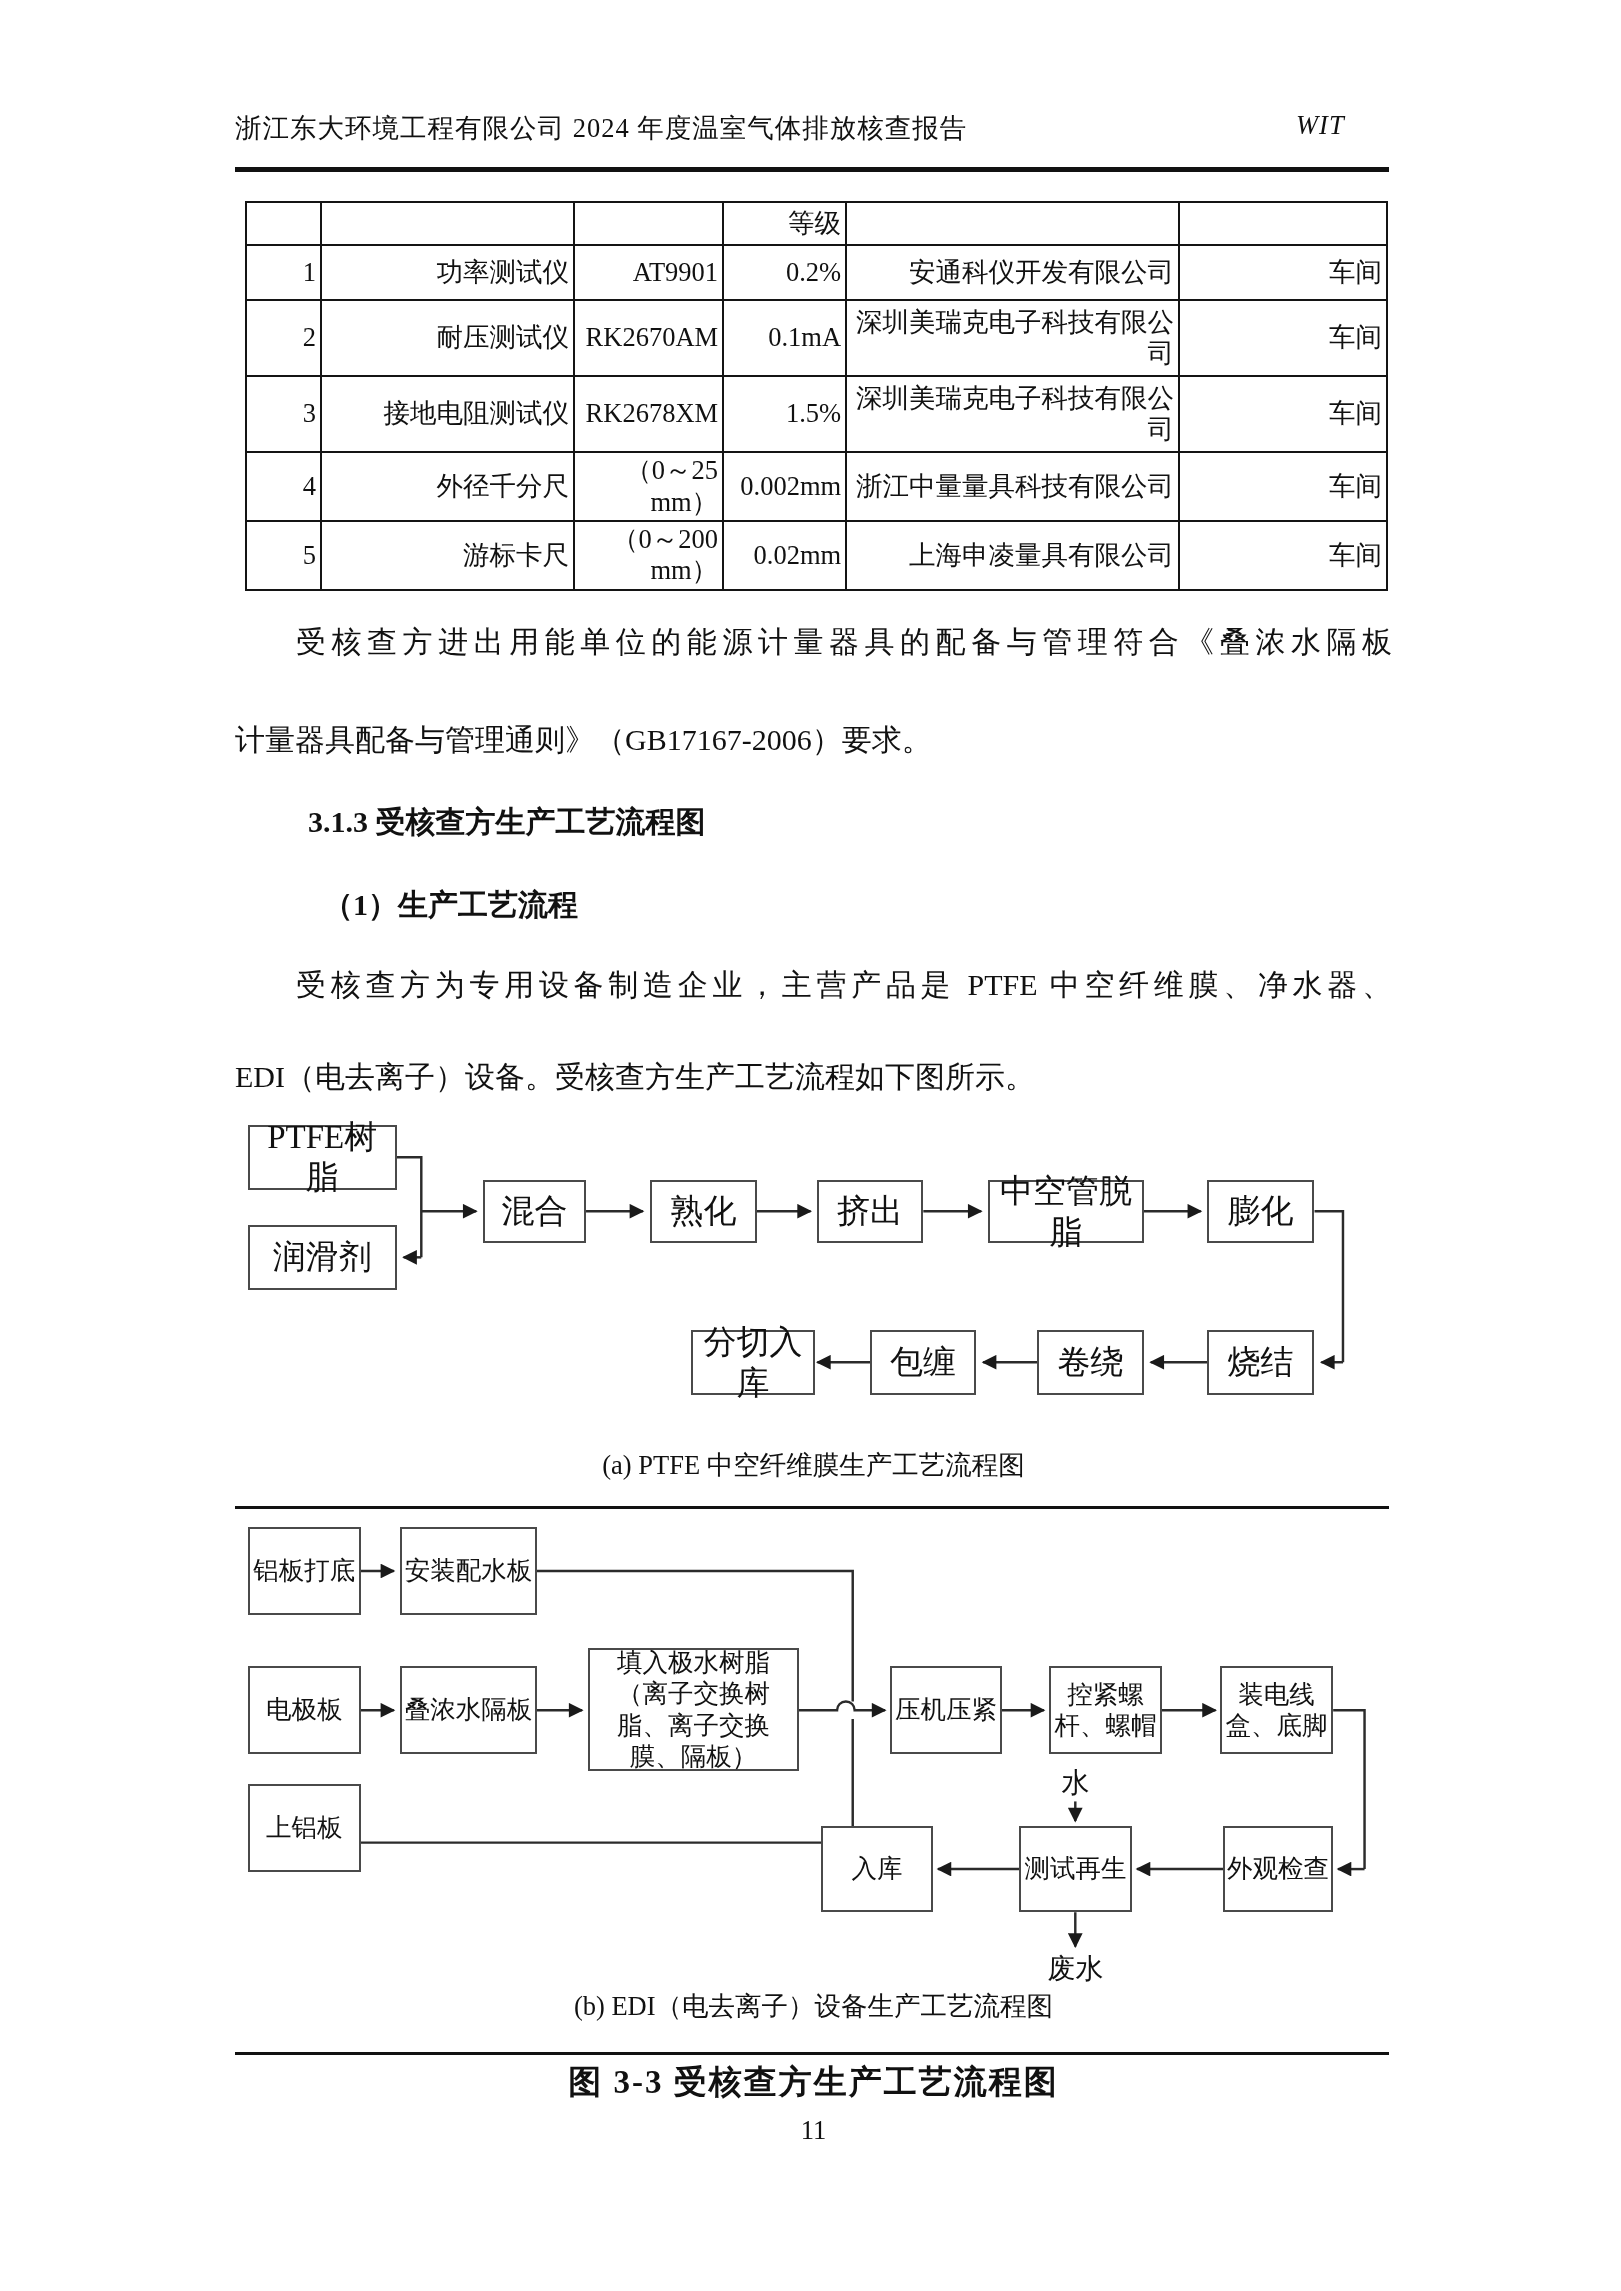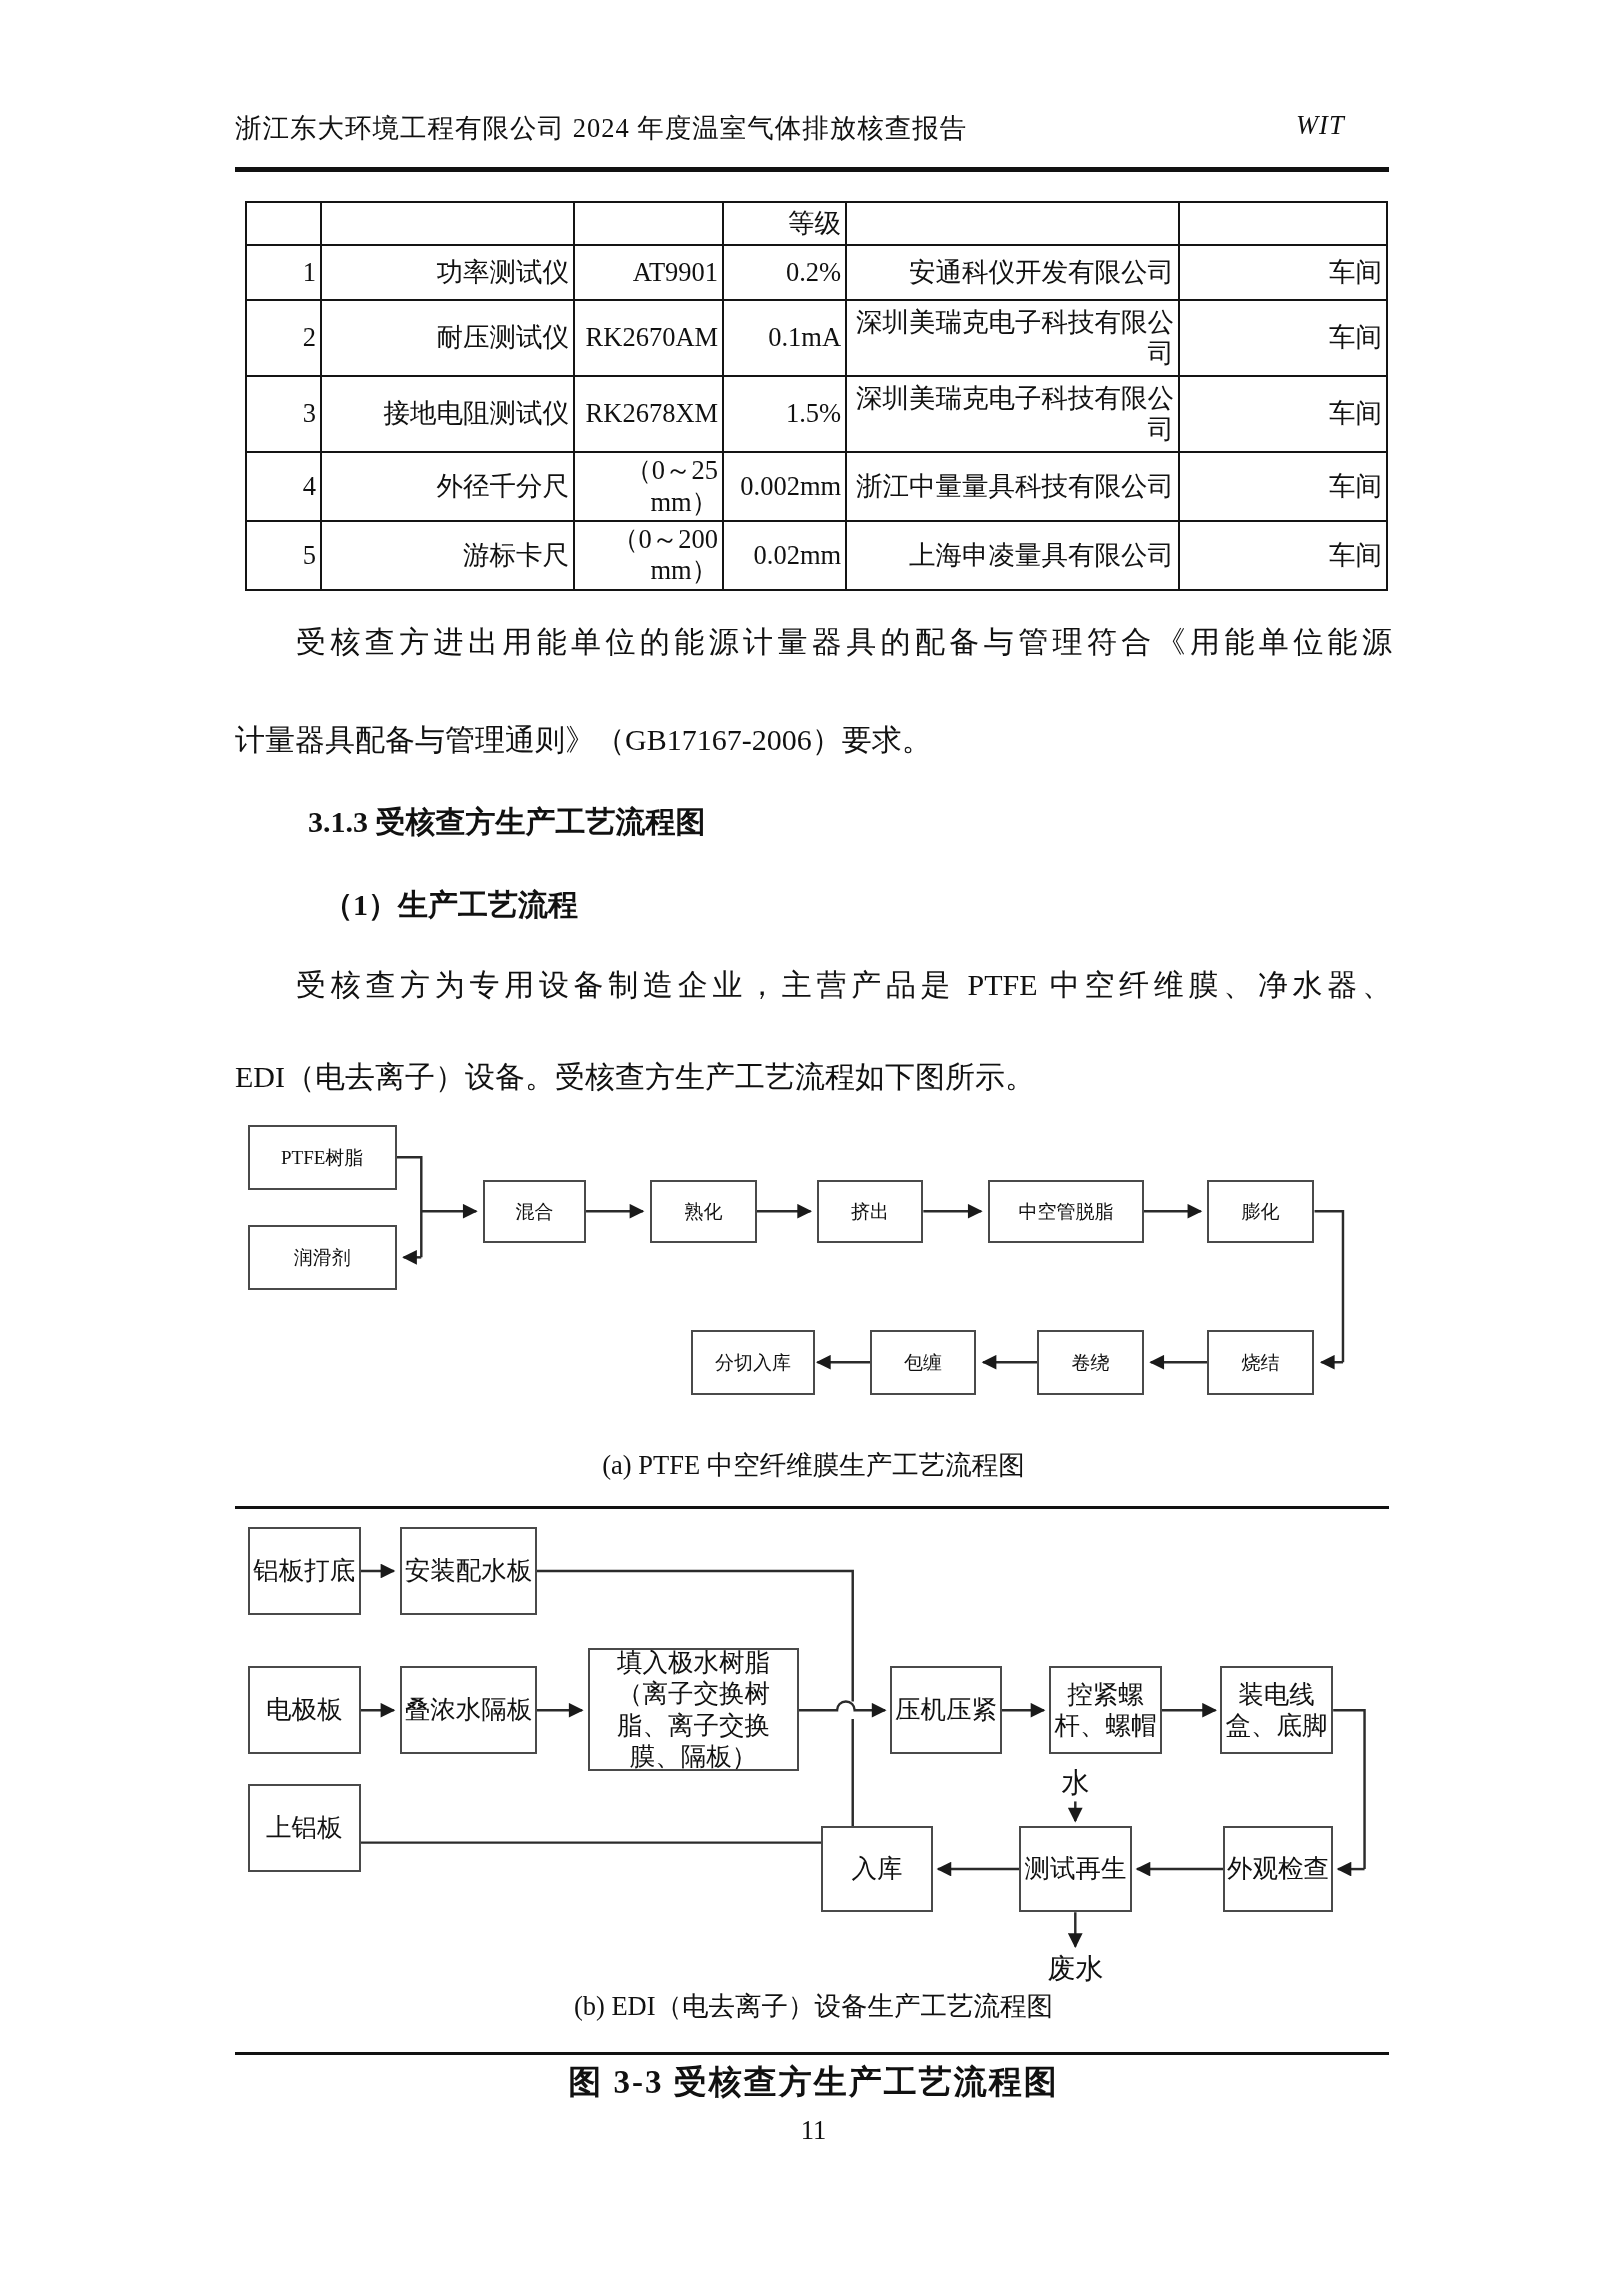"受核查方进出用能单位的能源计量器具的配备与管理符合《用能单位能源" span.jline { text: 用能单位能源 -> 叠浓水隔板 }
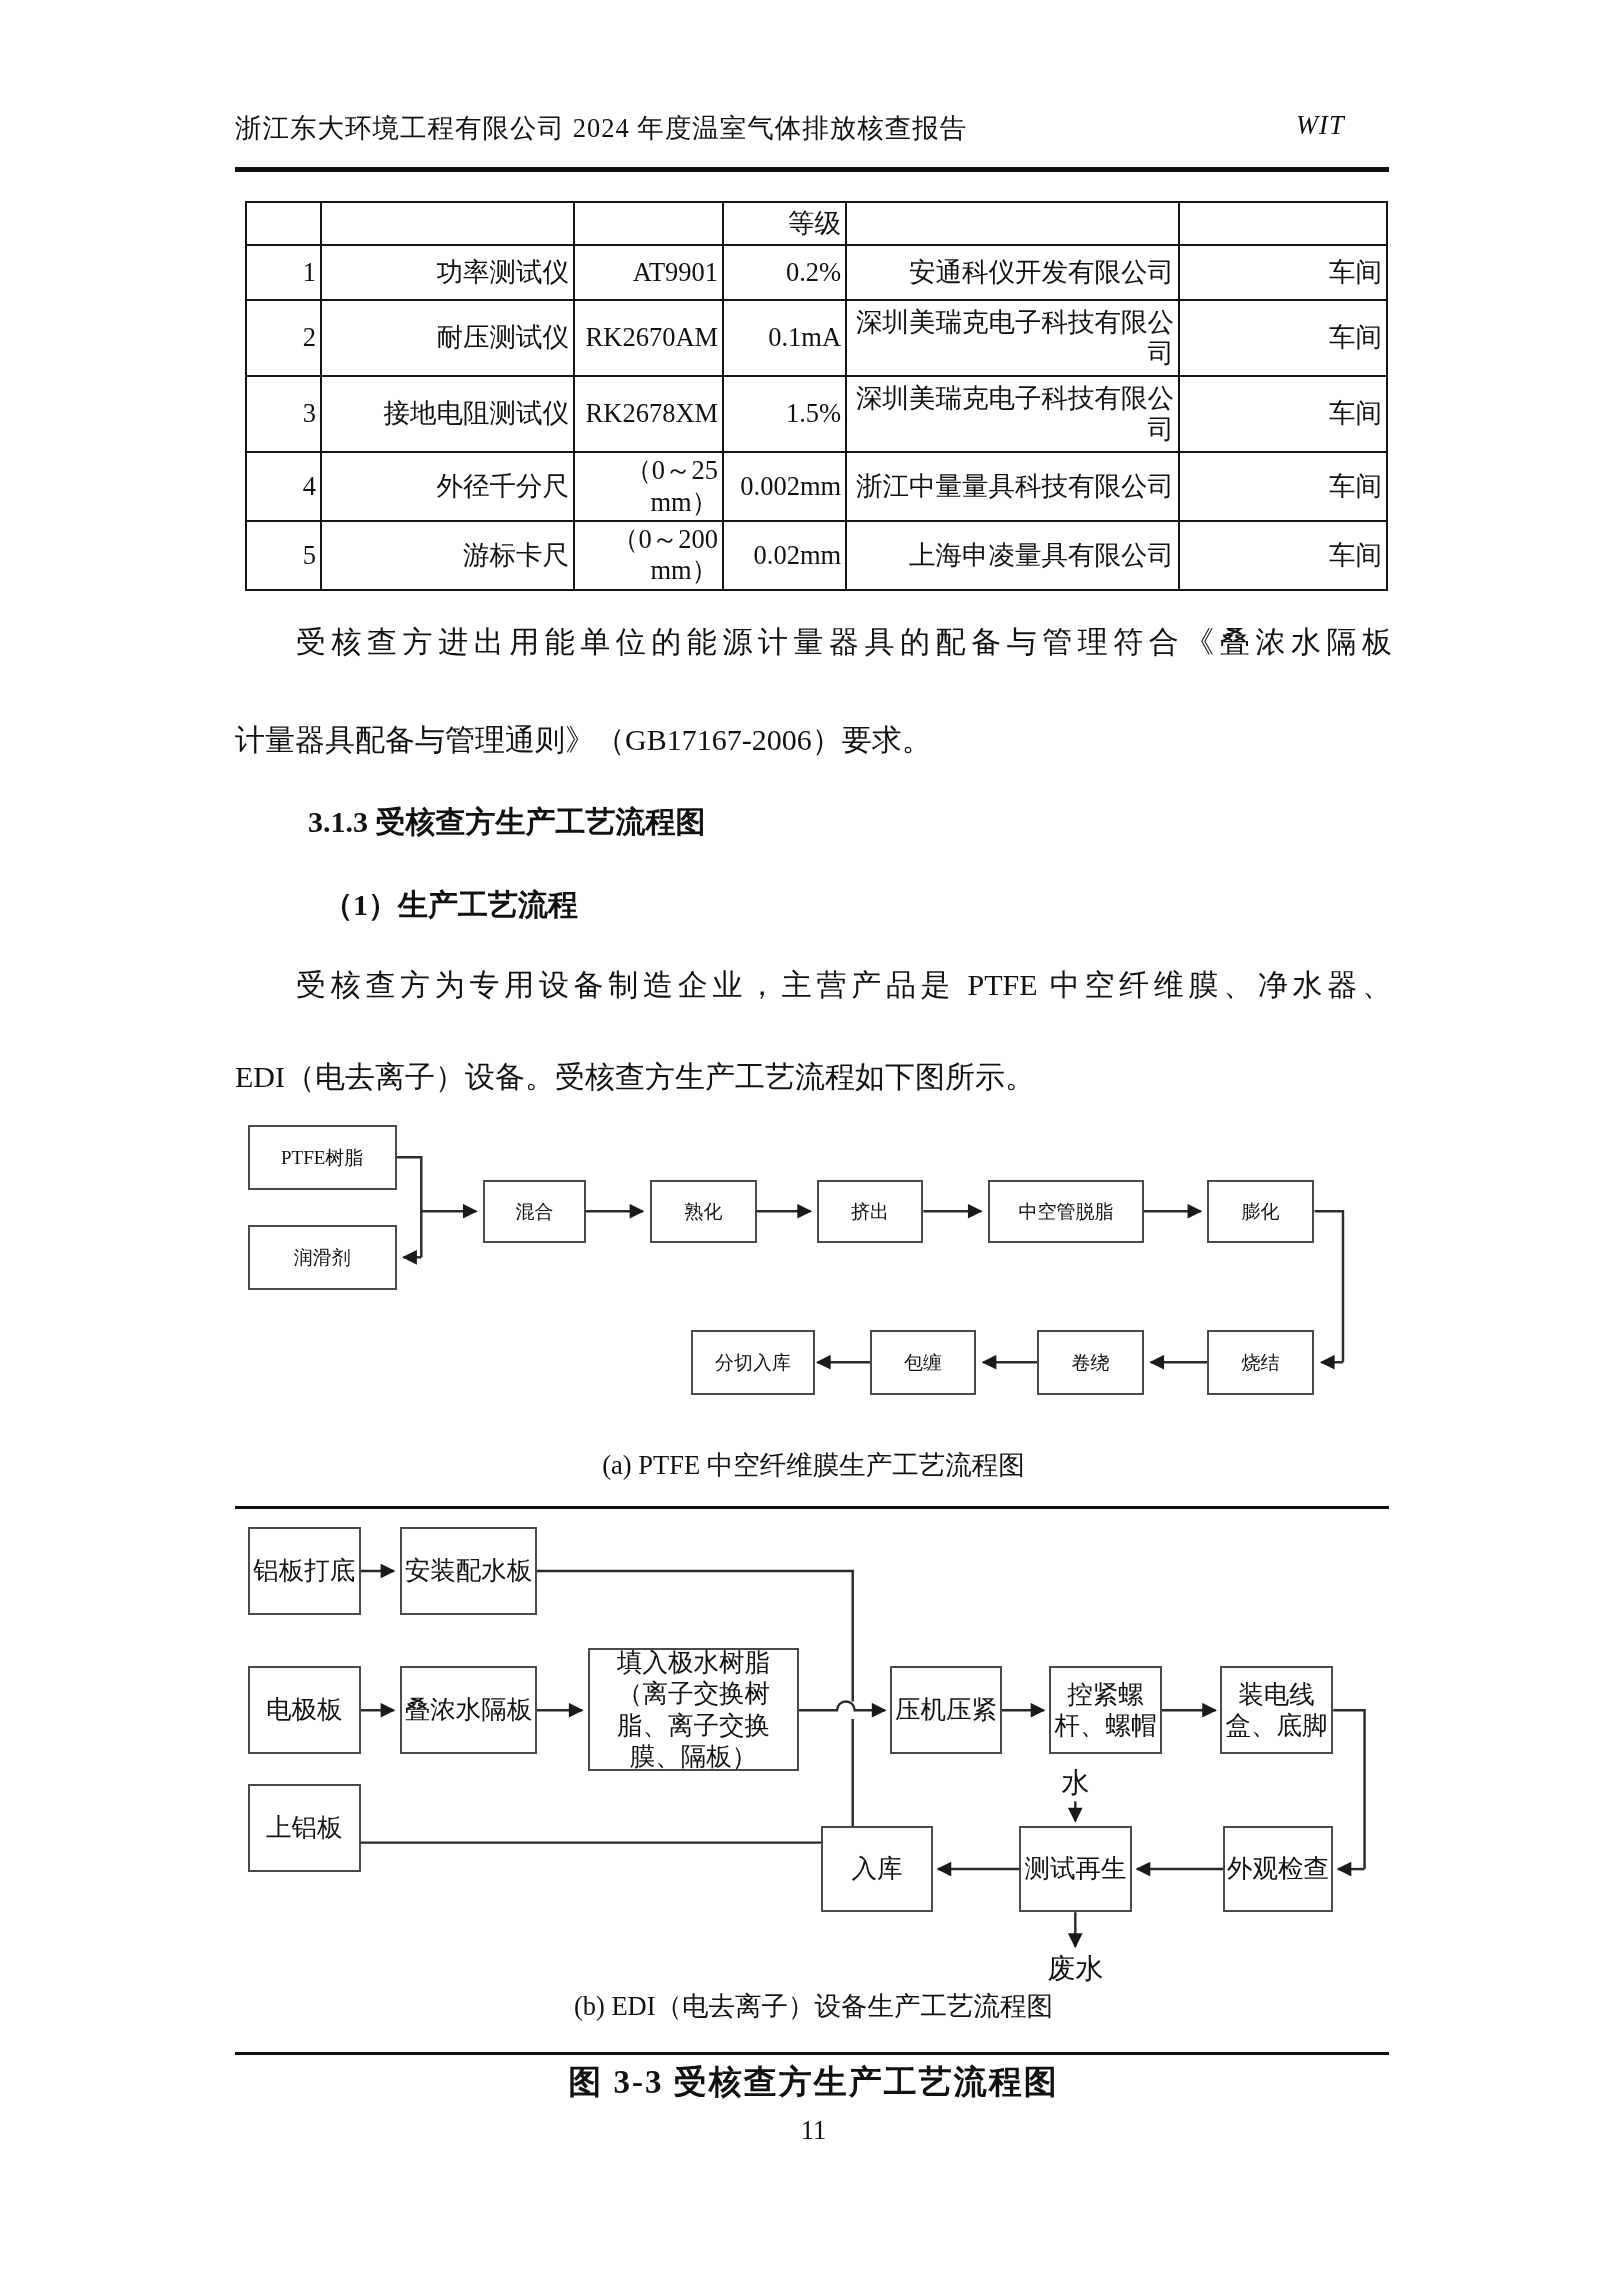"PTFE树脂" .fnode { font-size: 19px -> 33px }
